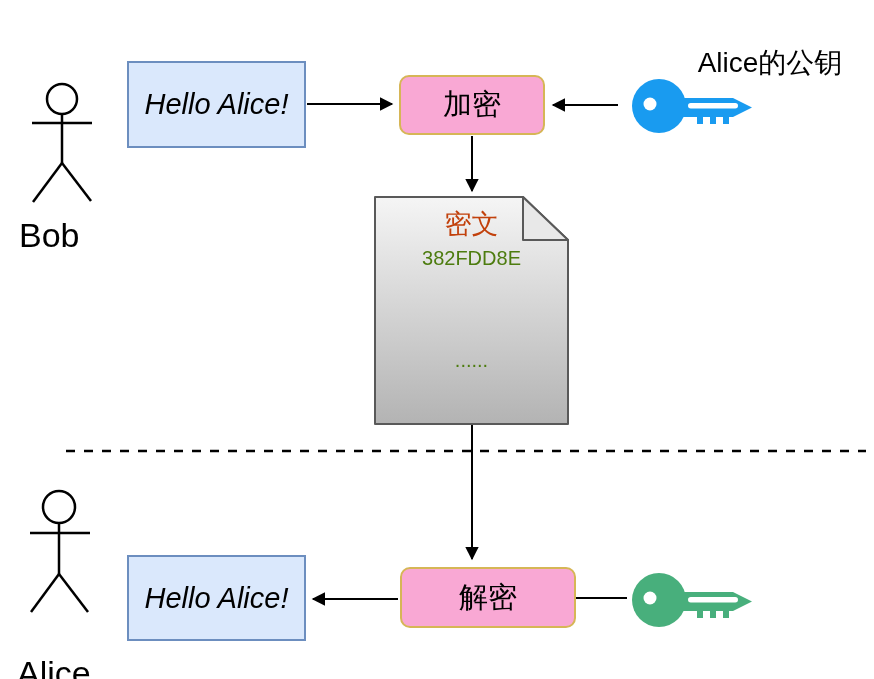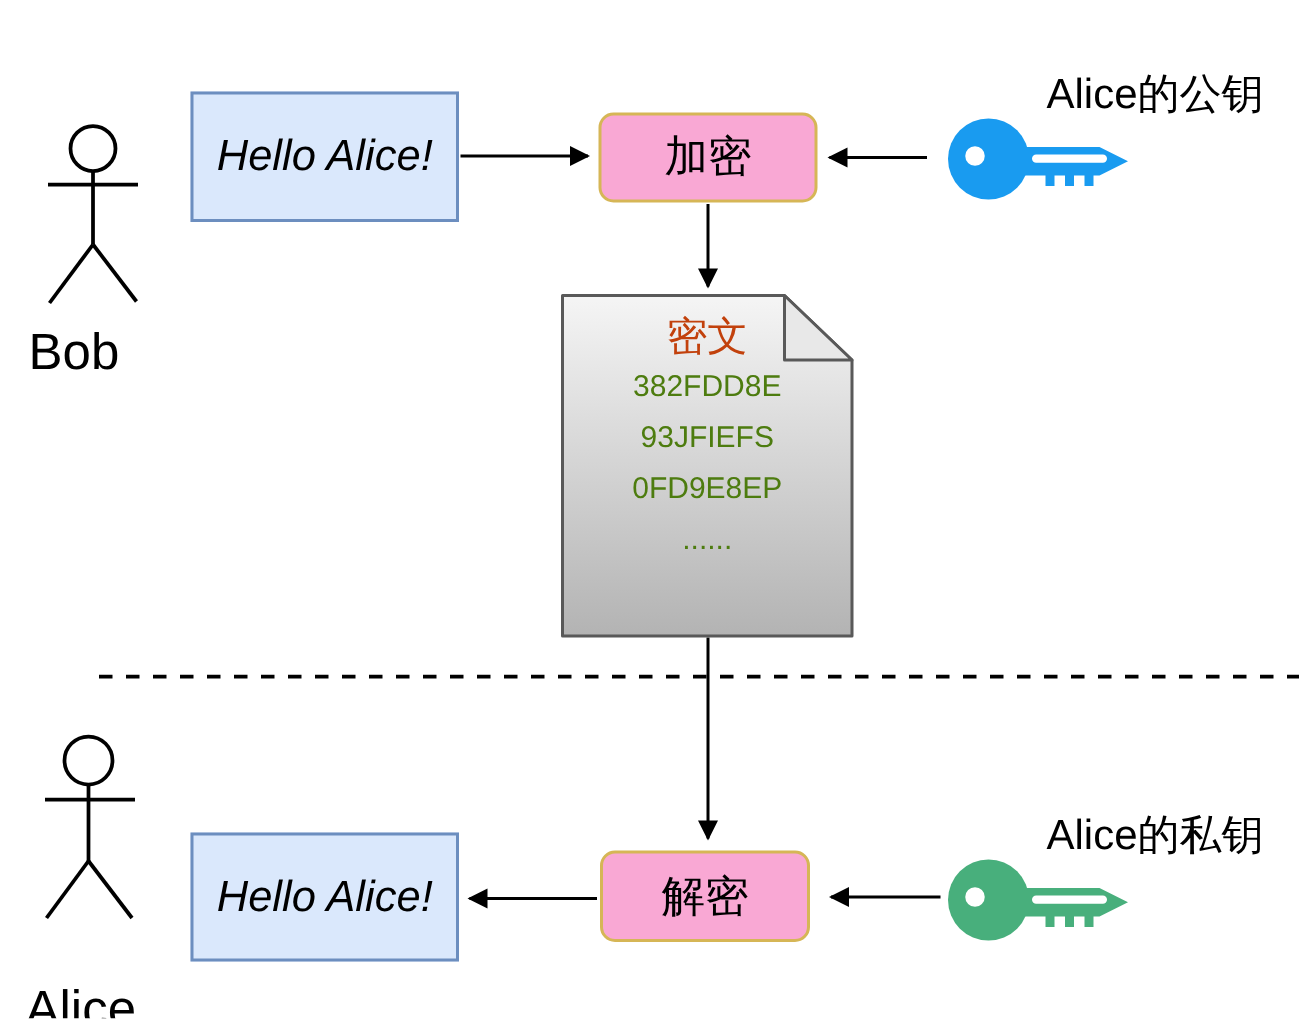"93JFIEFS" div.doc-line { html: <div>93JFIEFS</div> -> none }
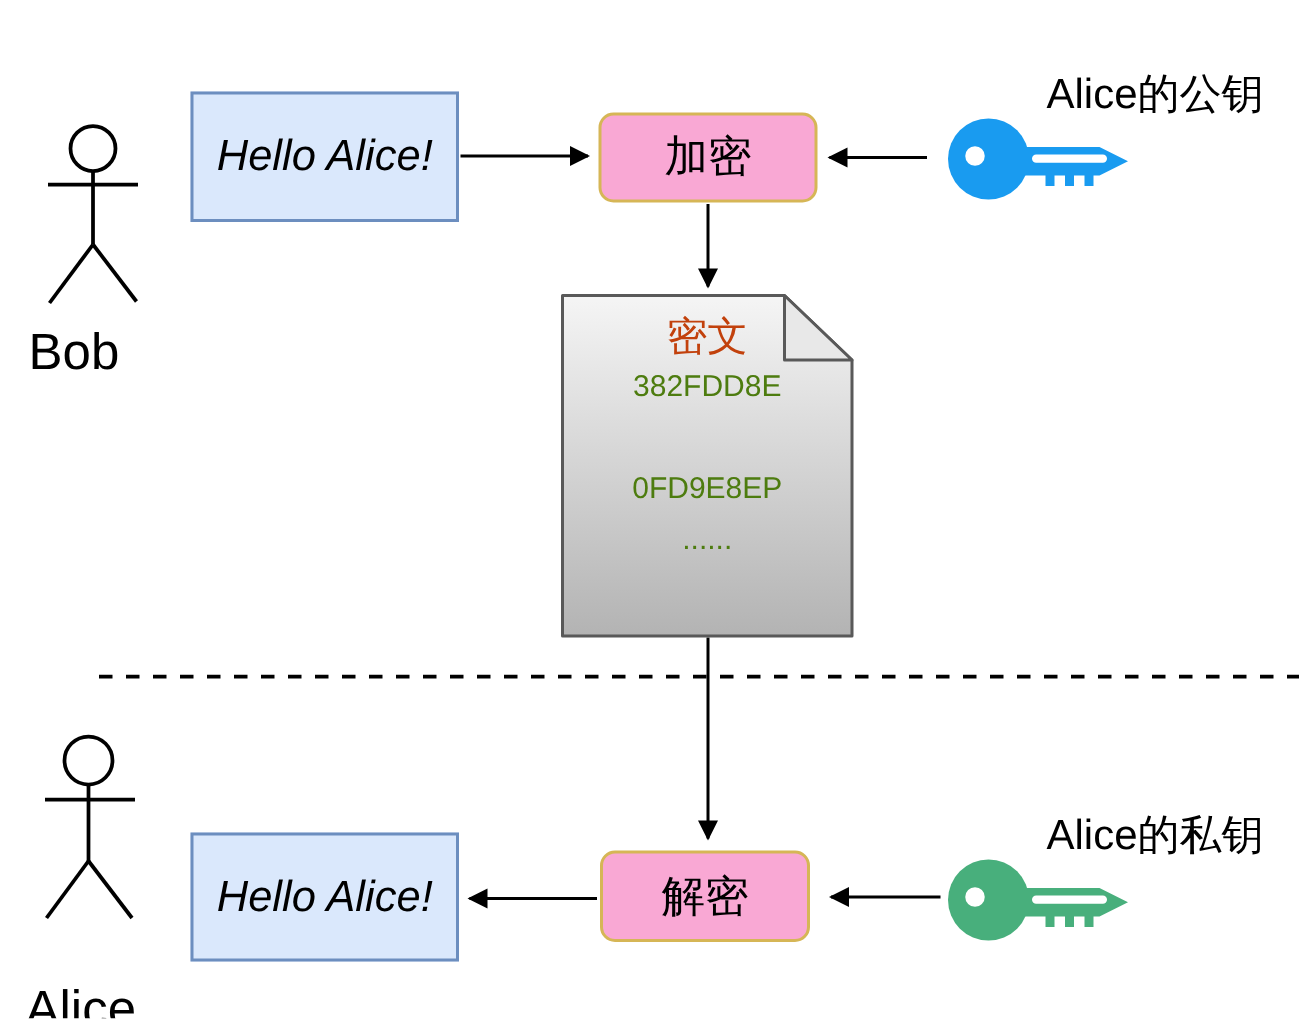"0FD9E8EP" div.doc-line { html: <div>0FD9E8EP</div> -> none }
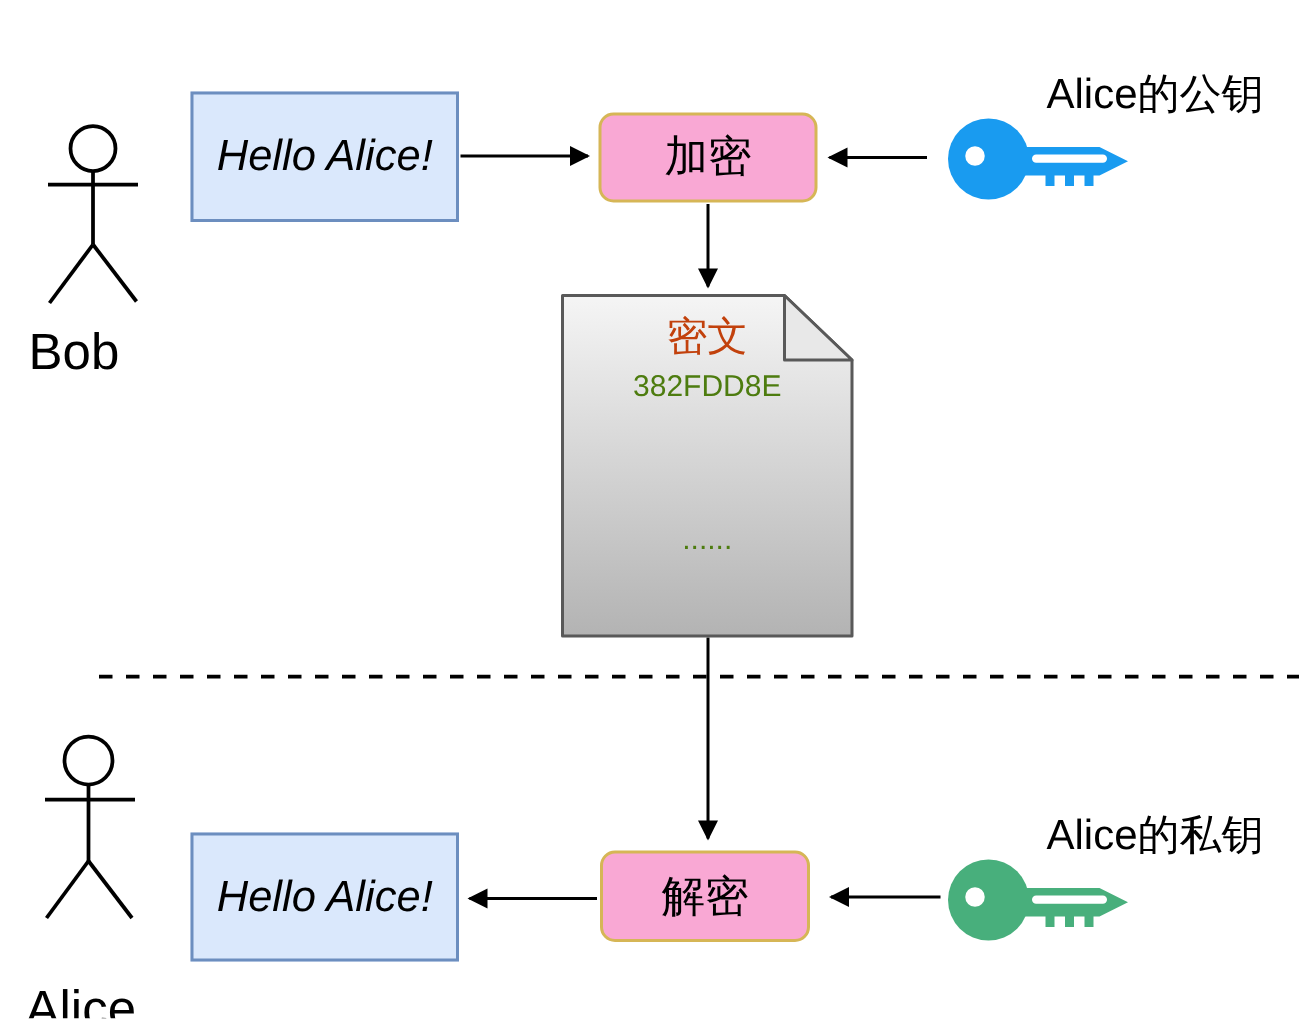"Alice的私钥" div.abs { html: <div>Alice的私钥</div> -> none }
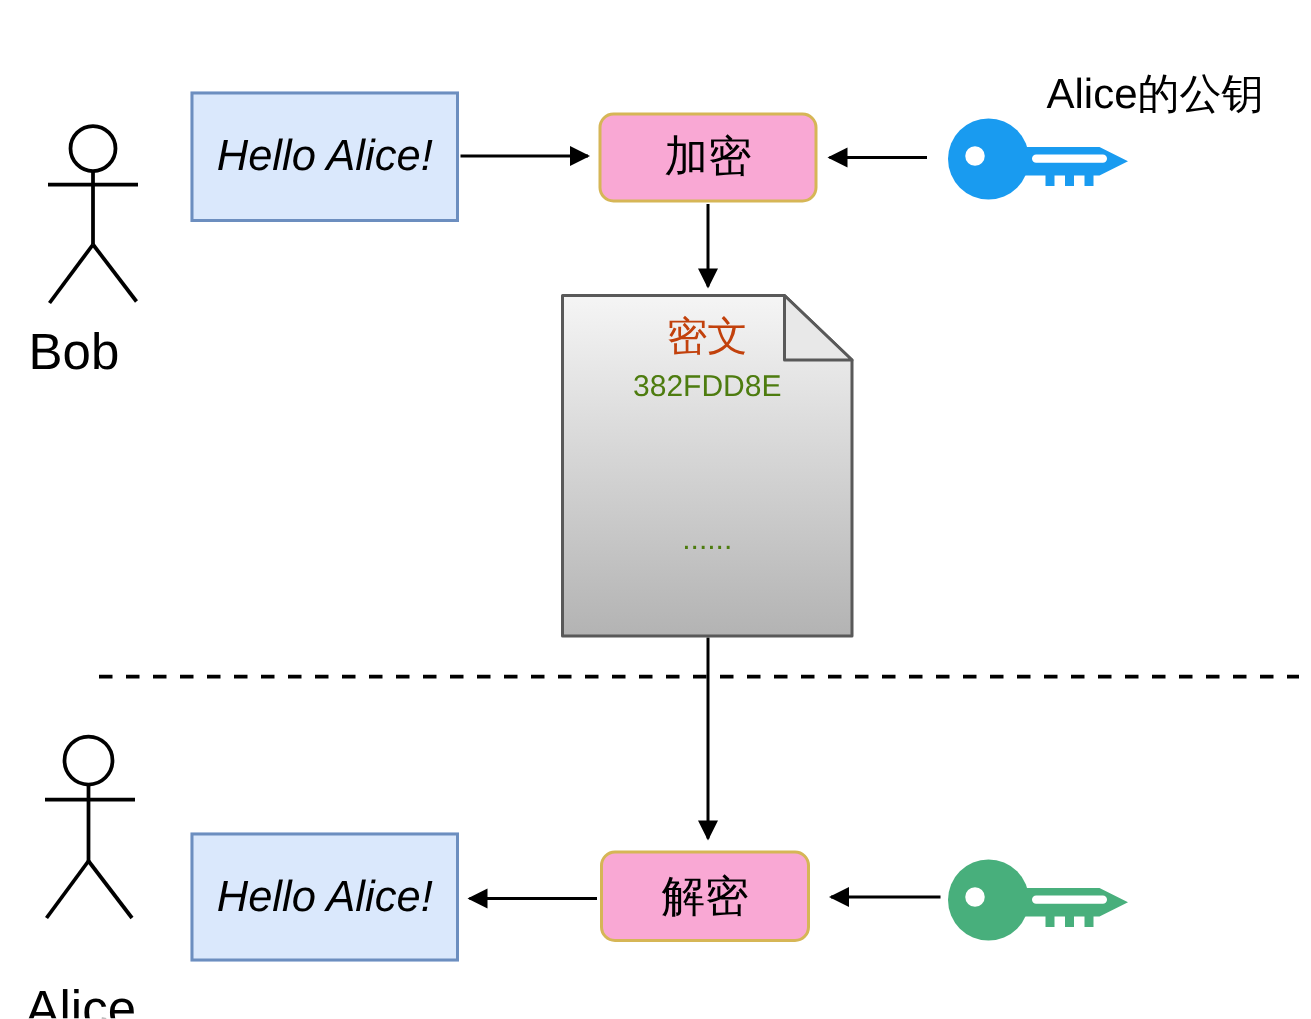"解密" div.abs { width: 140px -> 176px }
